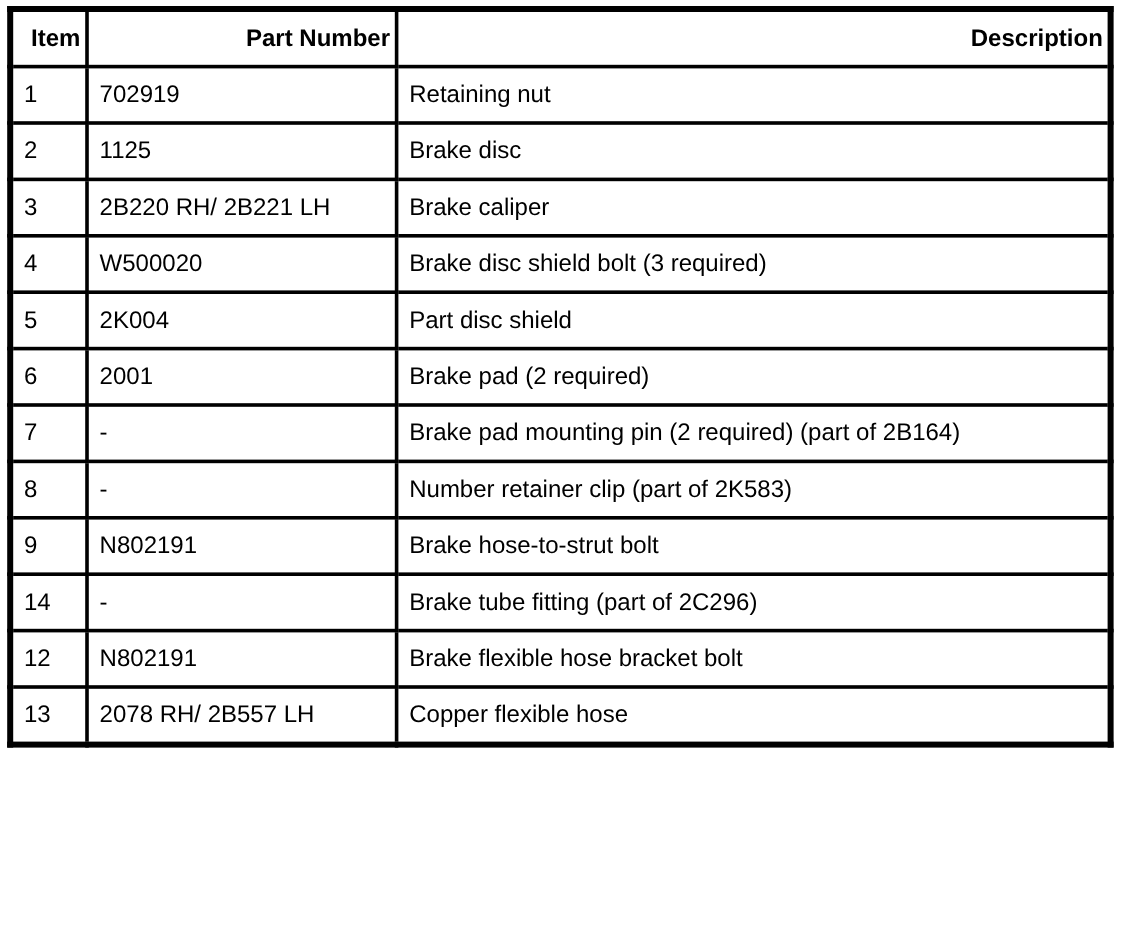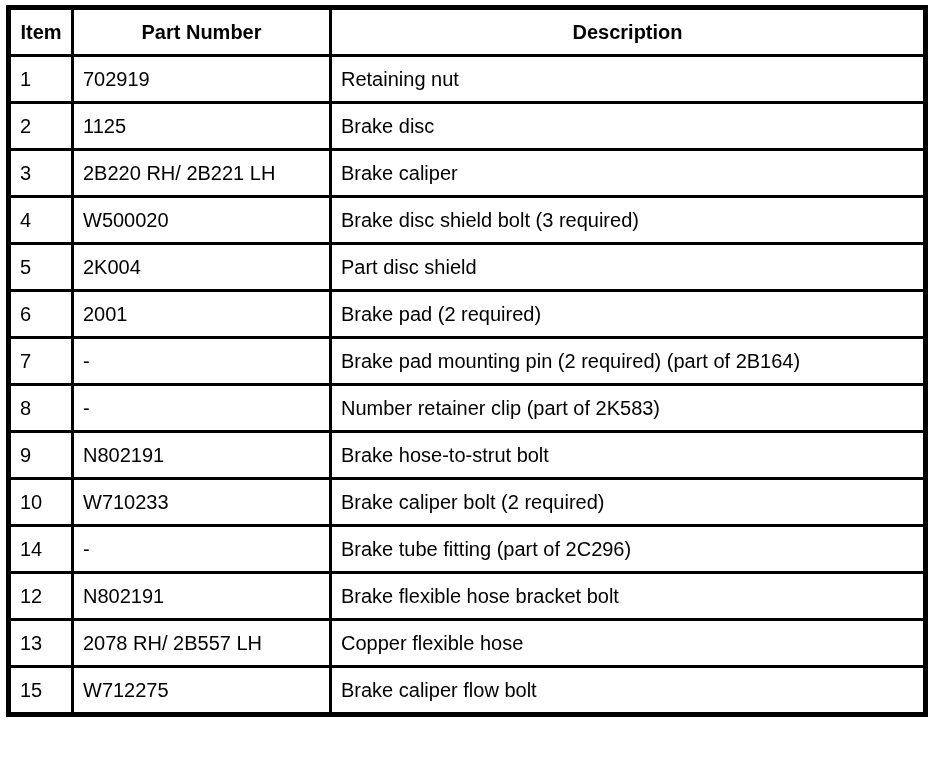"Item" table.parts th { text-align: center -> right }
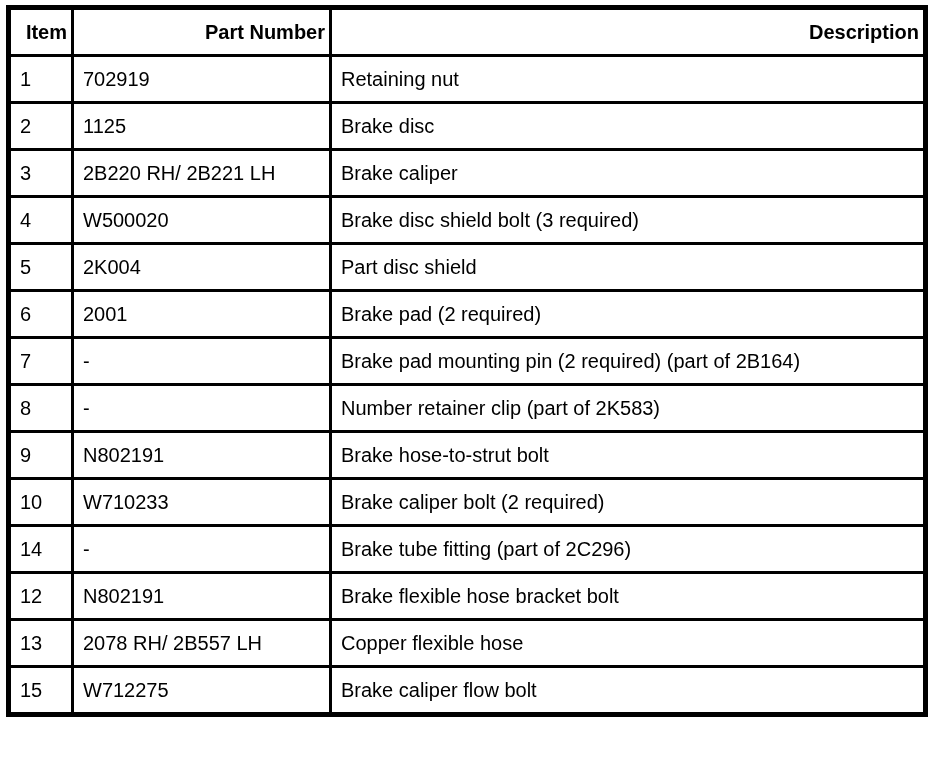"10" tr { html: <tr> <td>10</td> <td>W710233</td> <td>Brake caliper bolt (2 required)</td> </tr> -> none }
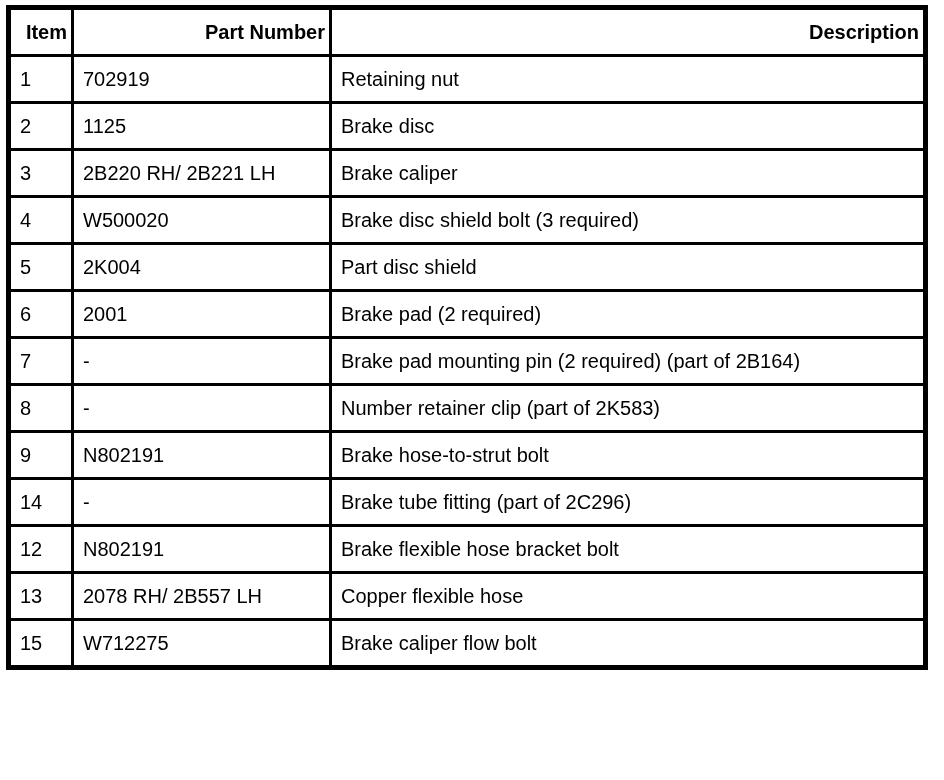"15" tr { html: <tr> <td>15</td> <td>W712275</td> <td>Brake caliper flow bolt</td> </tr> -> none }
